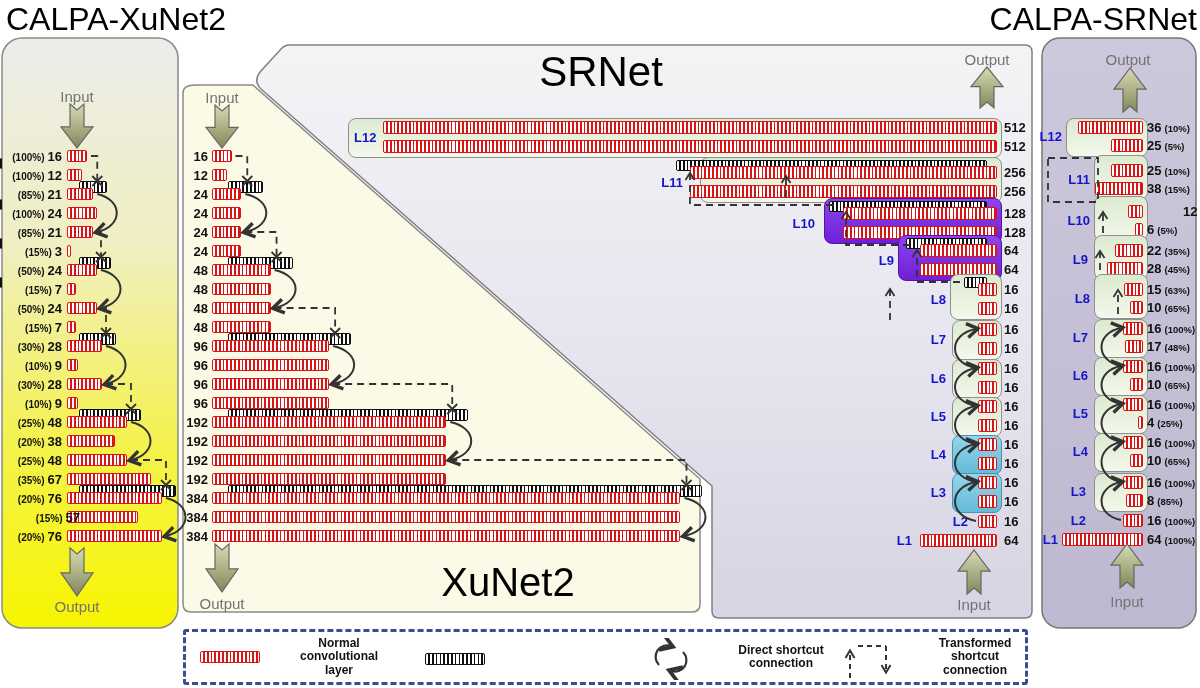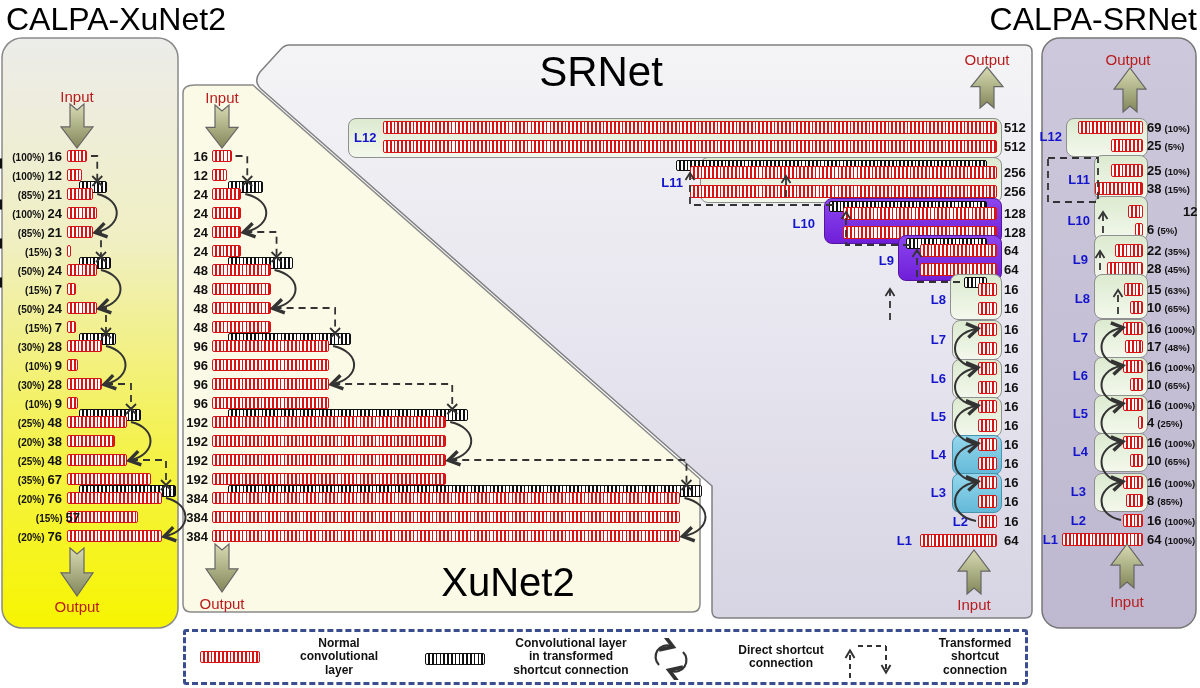"Output" .iotext { color: #b91c1c -> #737373 }
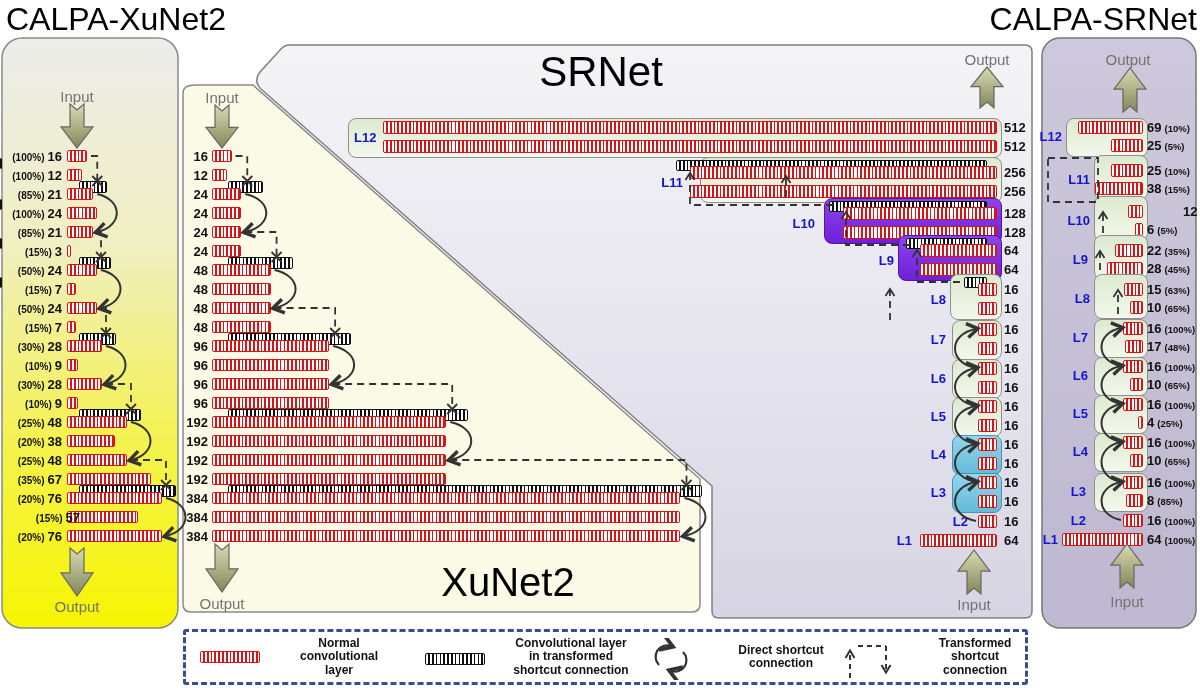"69" span.cnt { text: 69 -> 36 }
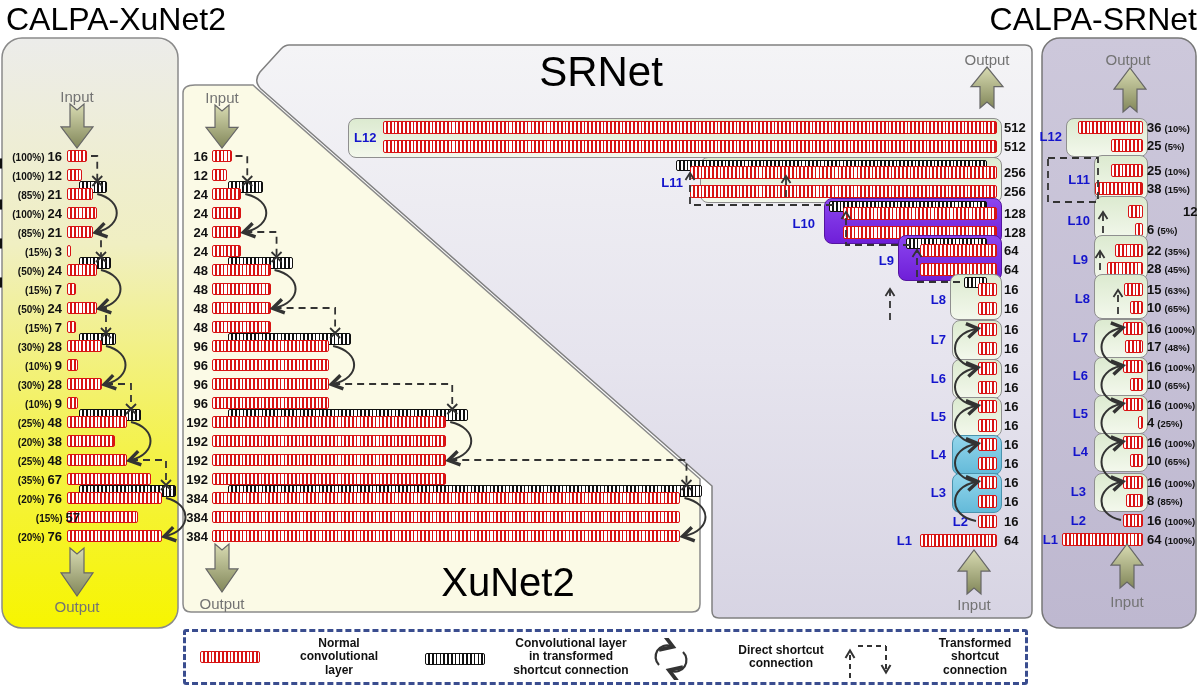"Convolutional layer" div.ltext { html: <div>Convolutional layer in transformed shortcut connection</div> -> none }
